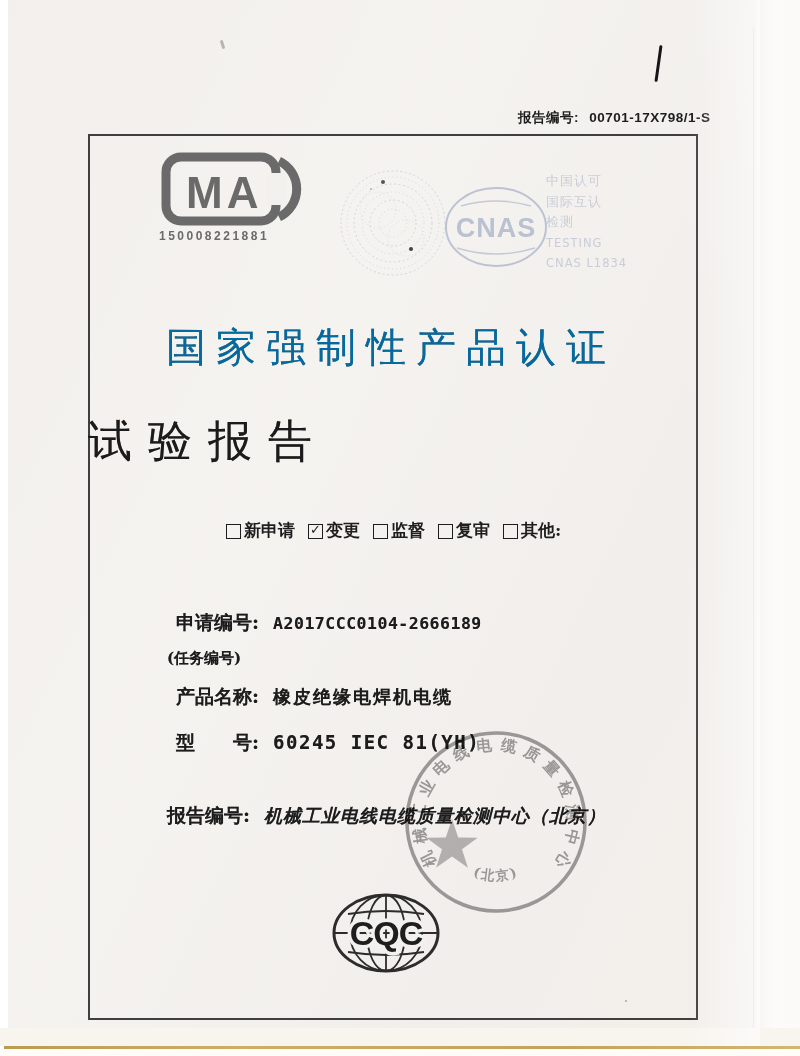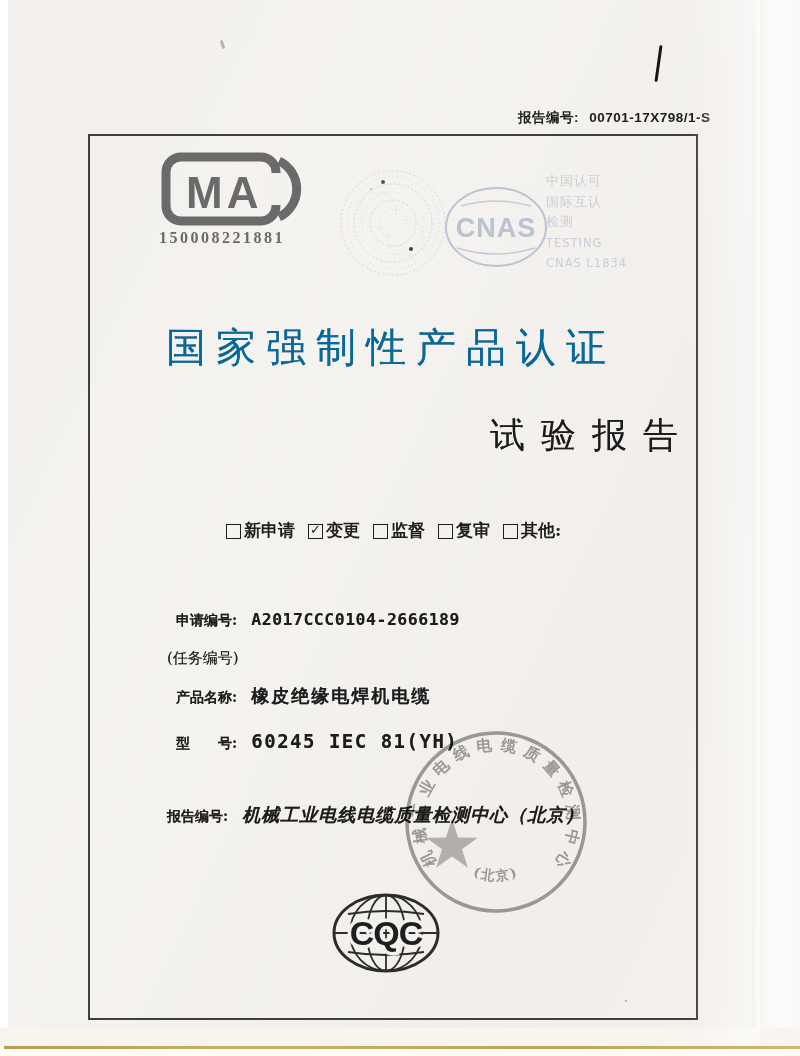"150008221881" .cma-number { font-family: Liberation Serif, serif -> Liberation Sans, sans-serif; font-size: 16px -> 12px }
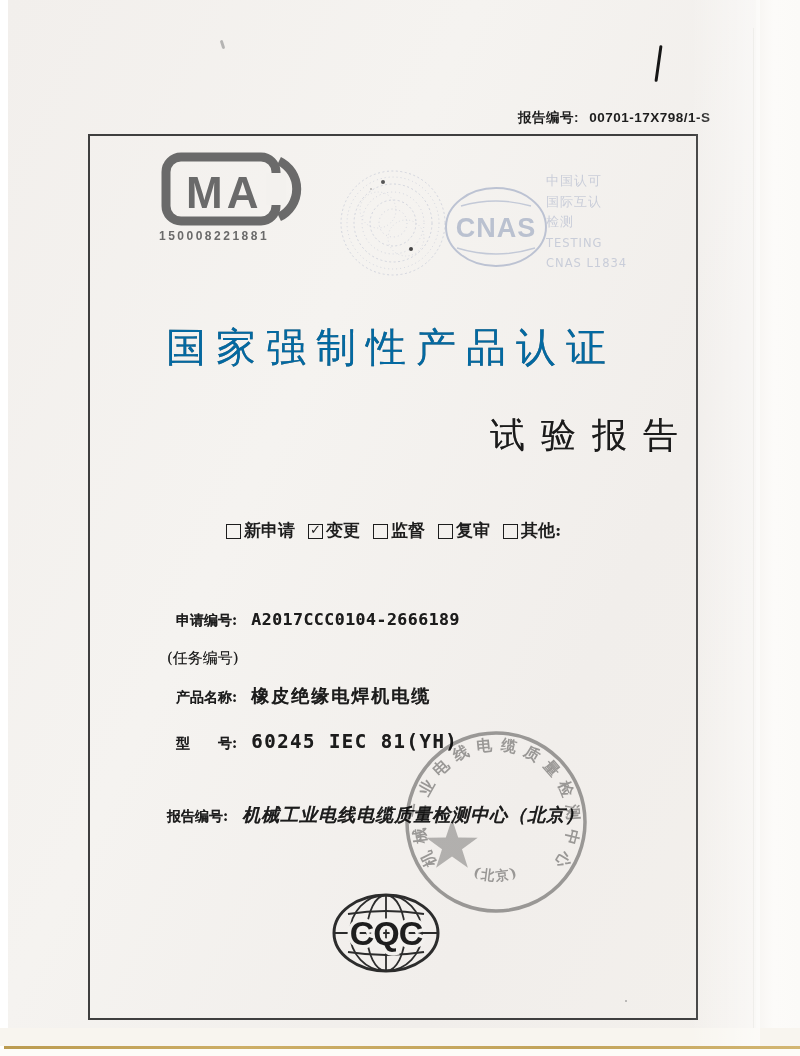"试验报告" .doc-subtitle { font-size: 35px -> 44px; text-align: right -> left }
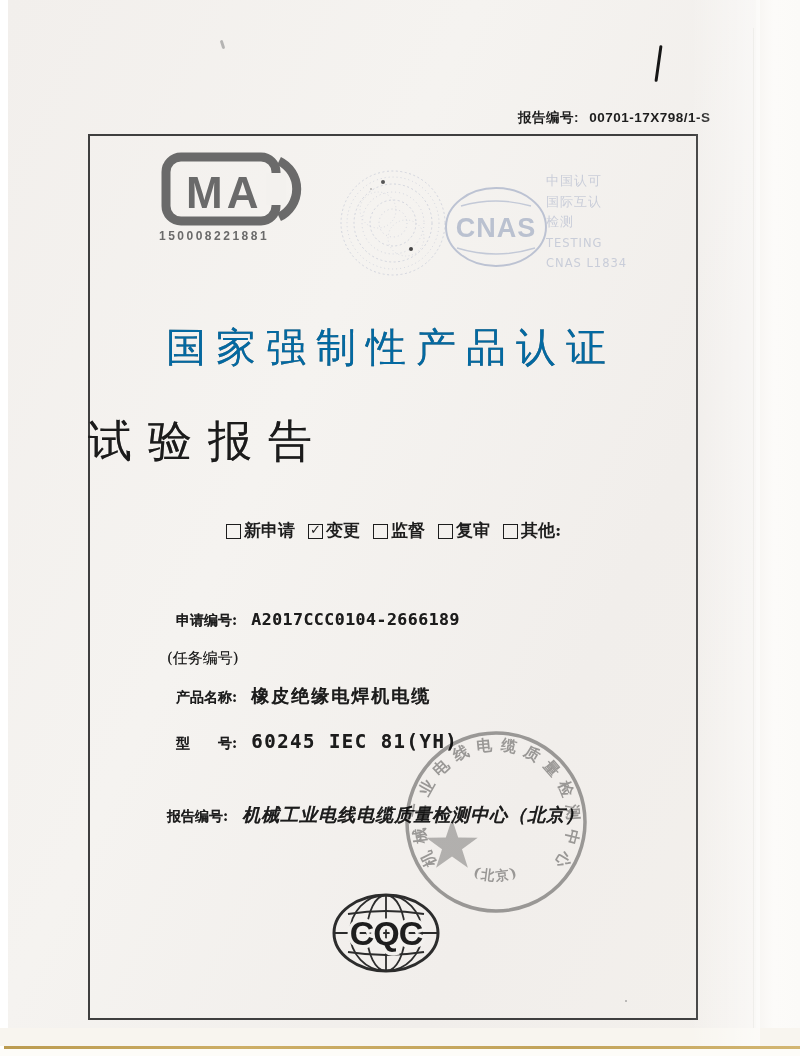"申请编号:" .field .lbl { font-size: 14px -> 19px }
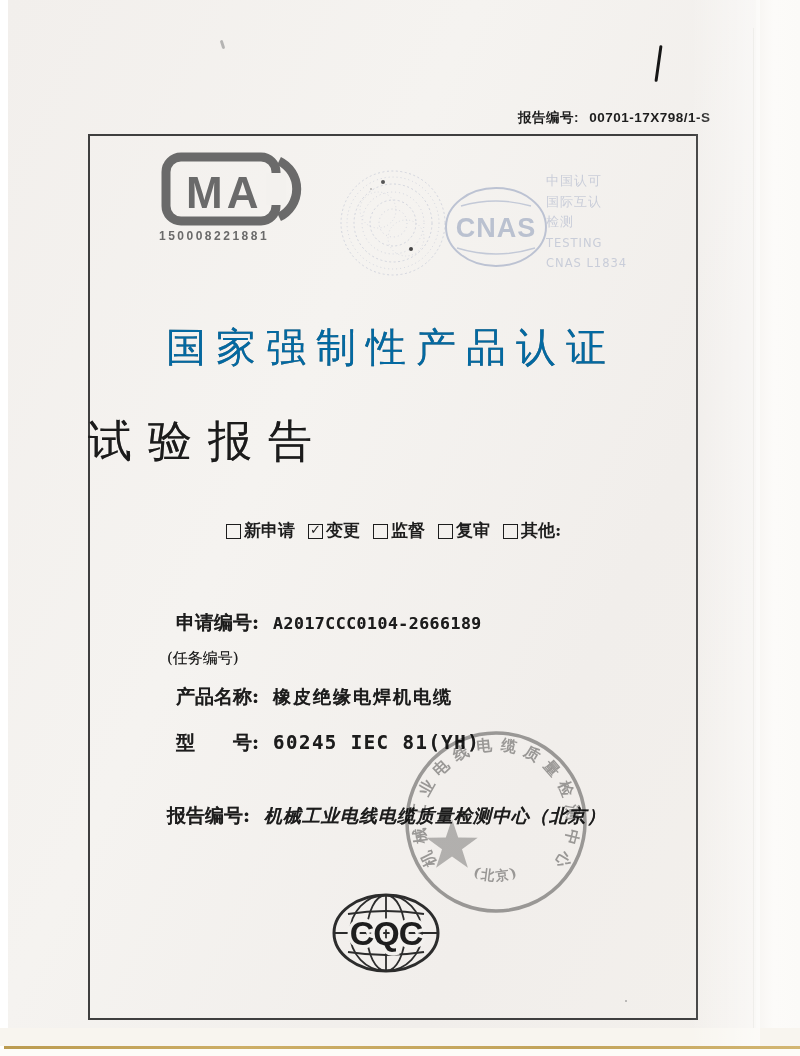"(任务编号)" .f-task { font-weight: 400 -> 700 }
